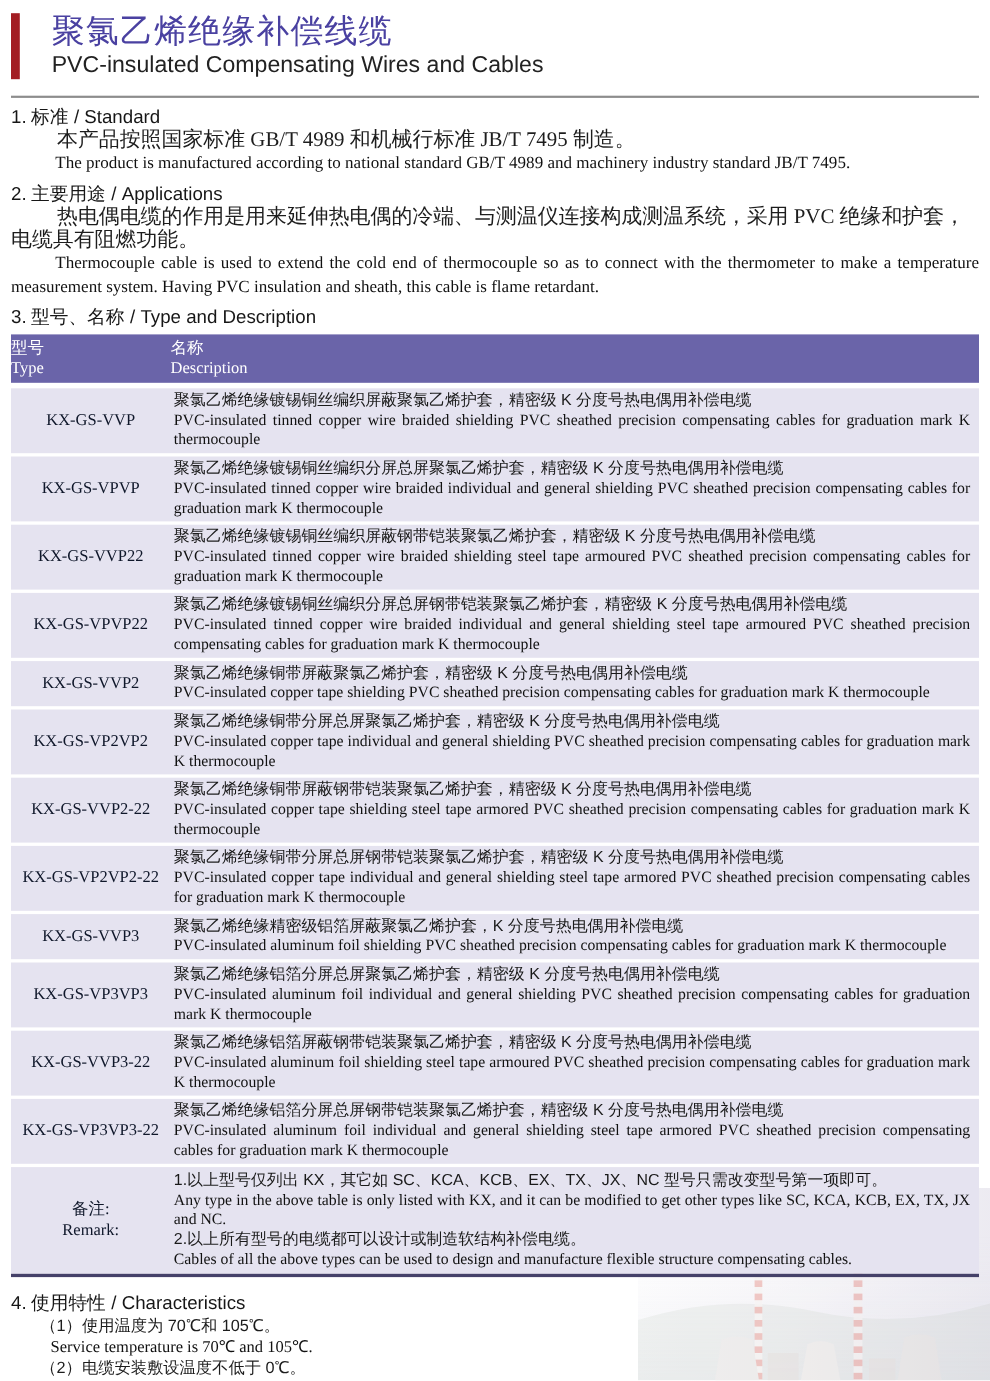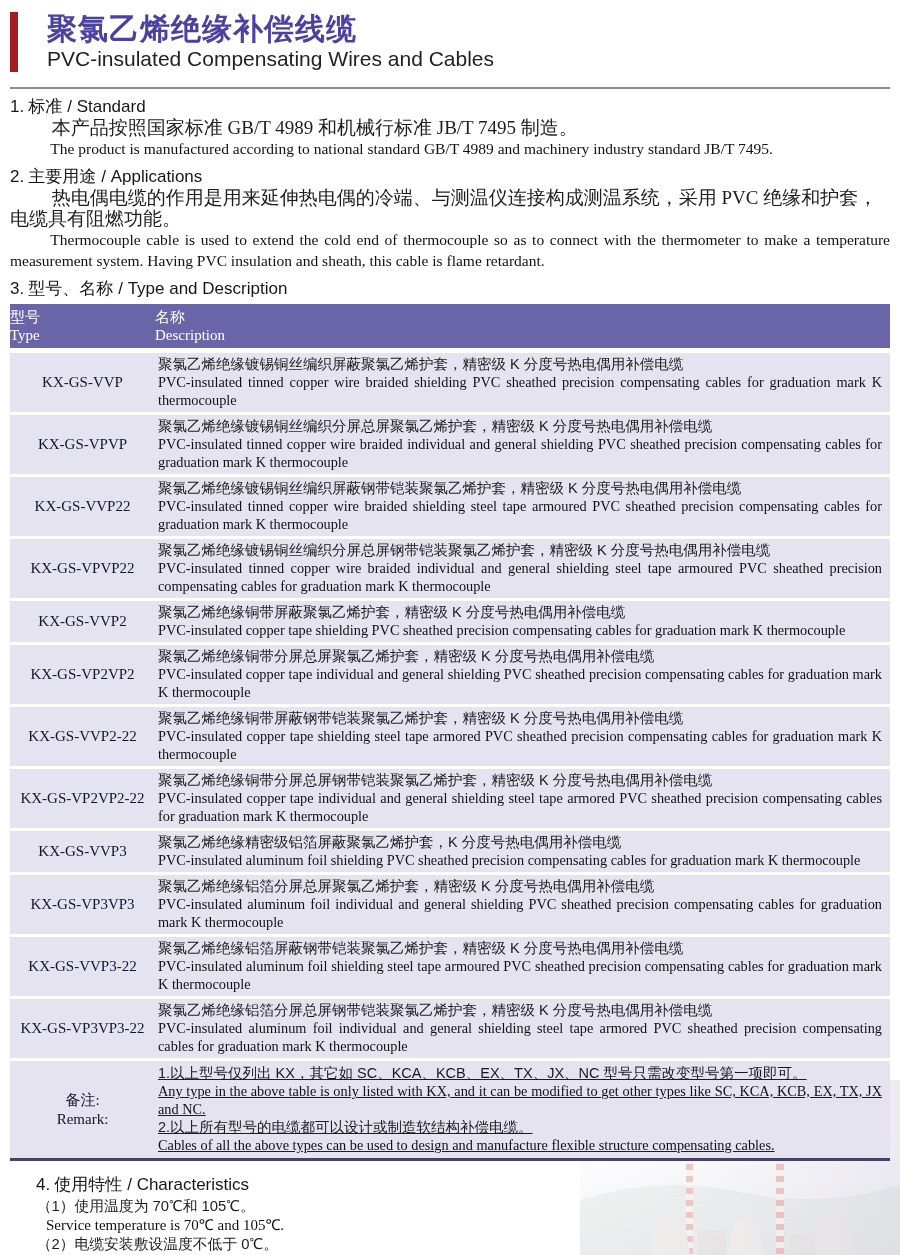"聚氯乙烯绝缘补偿线缆" .title-zh { font-weight: bold -> normal }
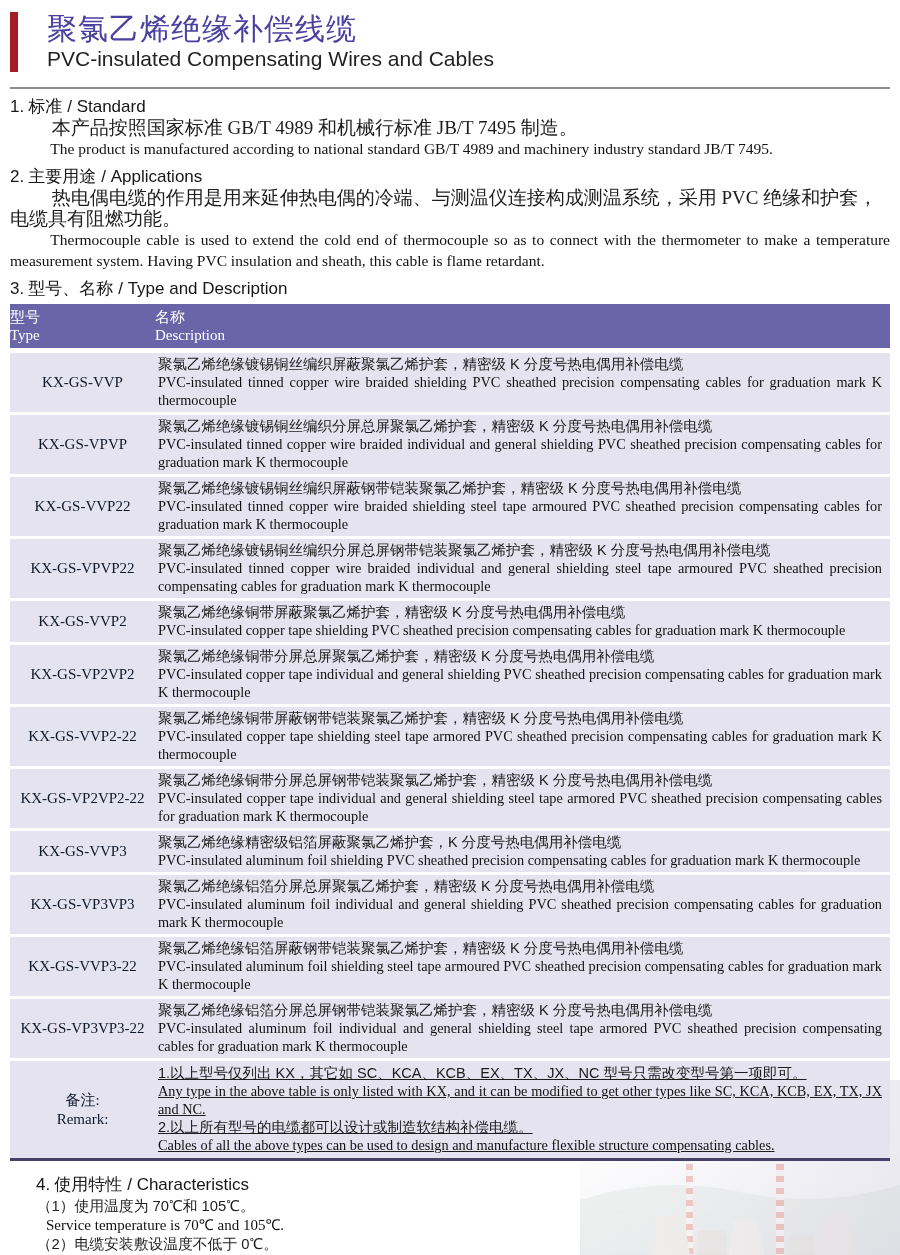"1.以上型号仅列出 KX，其它如 SC、KCA、KCB、EX、TX、JX、NC" .t-remark .t-desc { text-decoration: underline -> none }
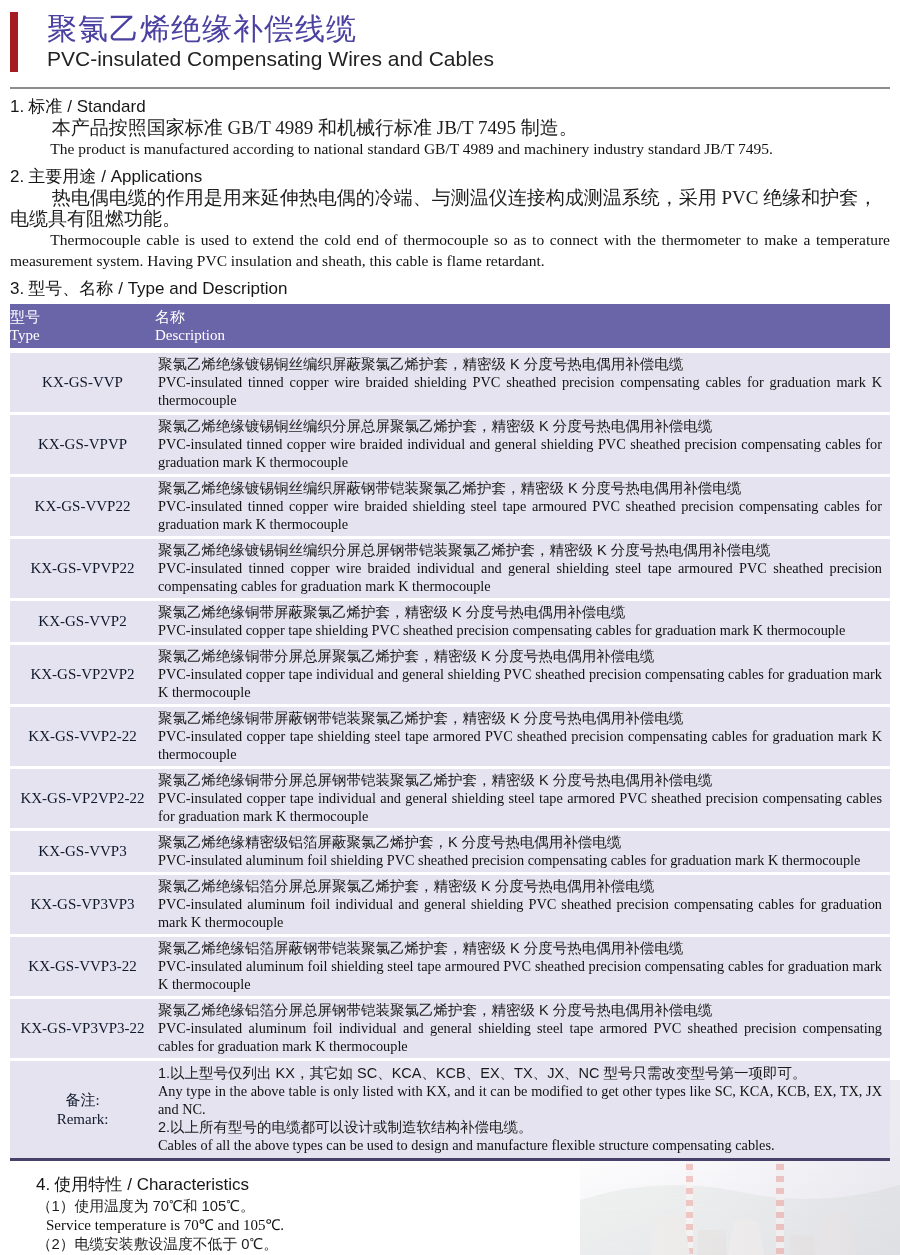"4. 使用特性 / Characteristics" .sec-char .sec-h { margin-left: 26px -> none }
